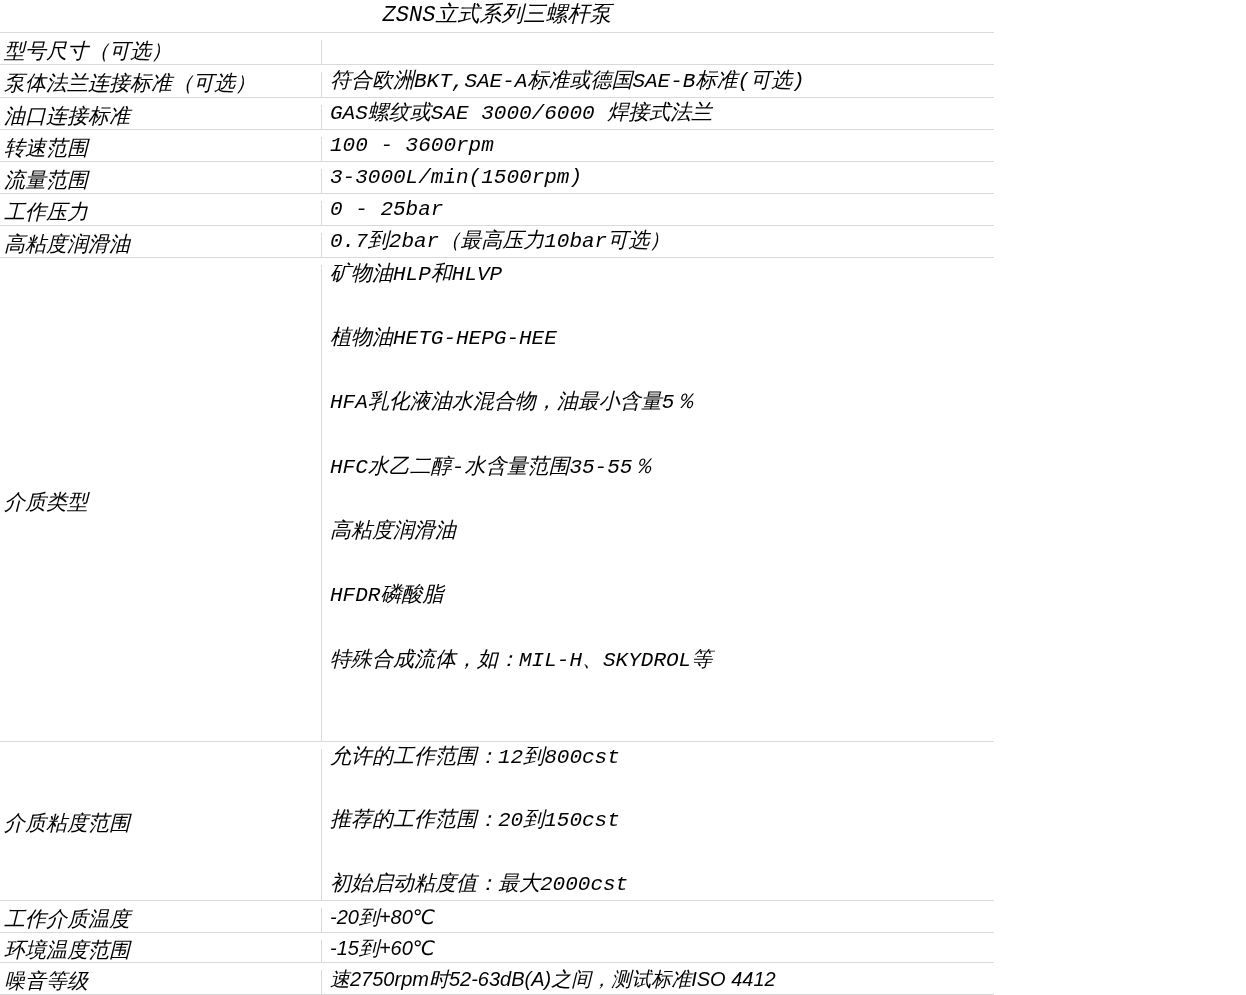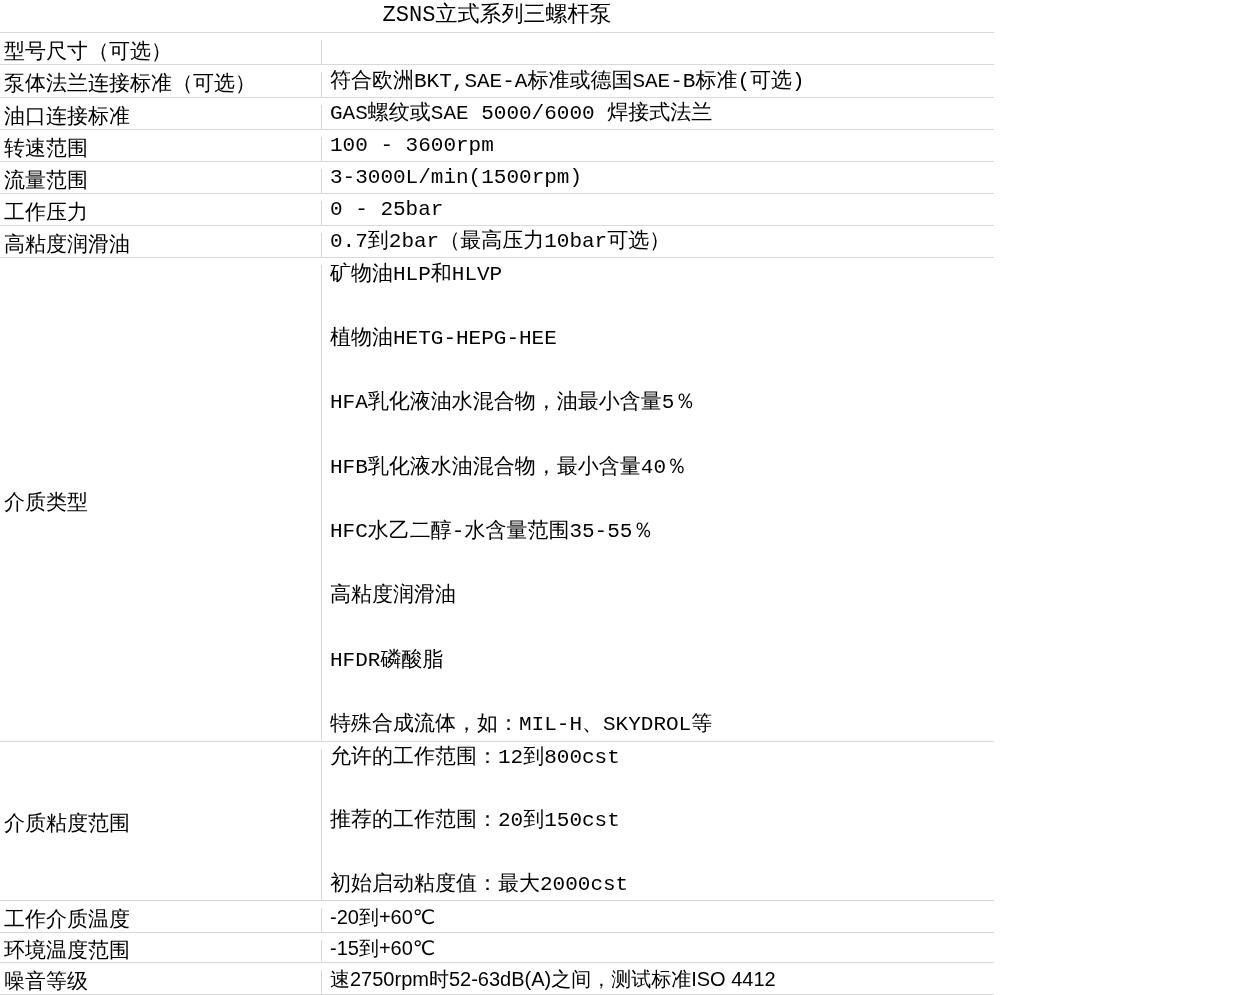"ZSNS立式系列三螺杆泵" .page { font-style: none -> italic }
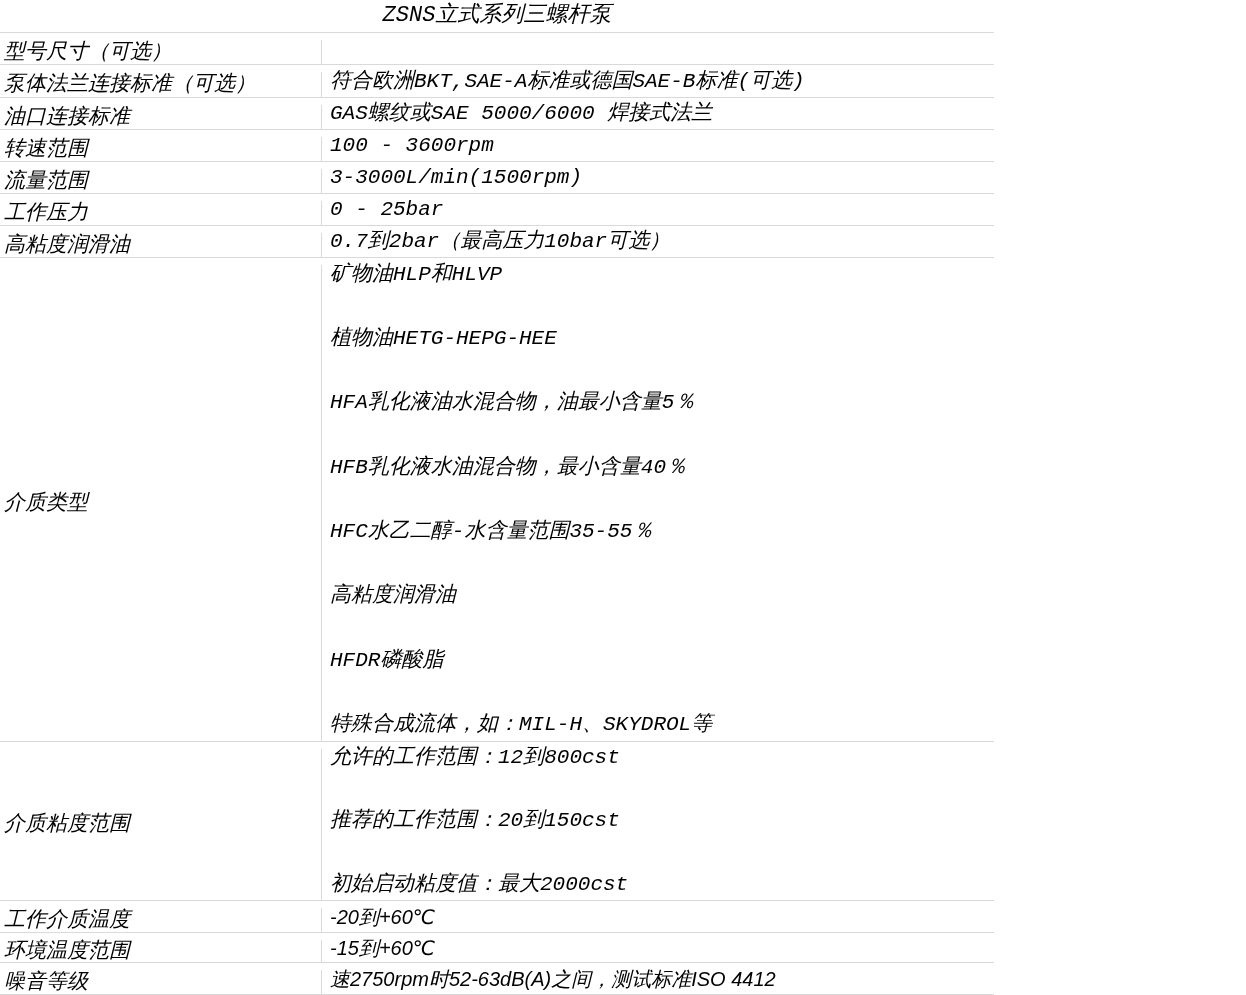"GAS螺纹或SAE 5000/6000 焊接式法兰" div.cell-value { text: 5000/6000 -> 3000/6000 }
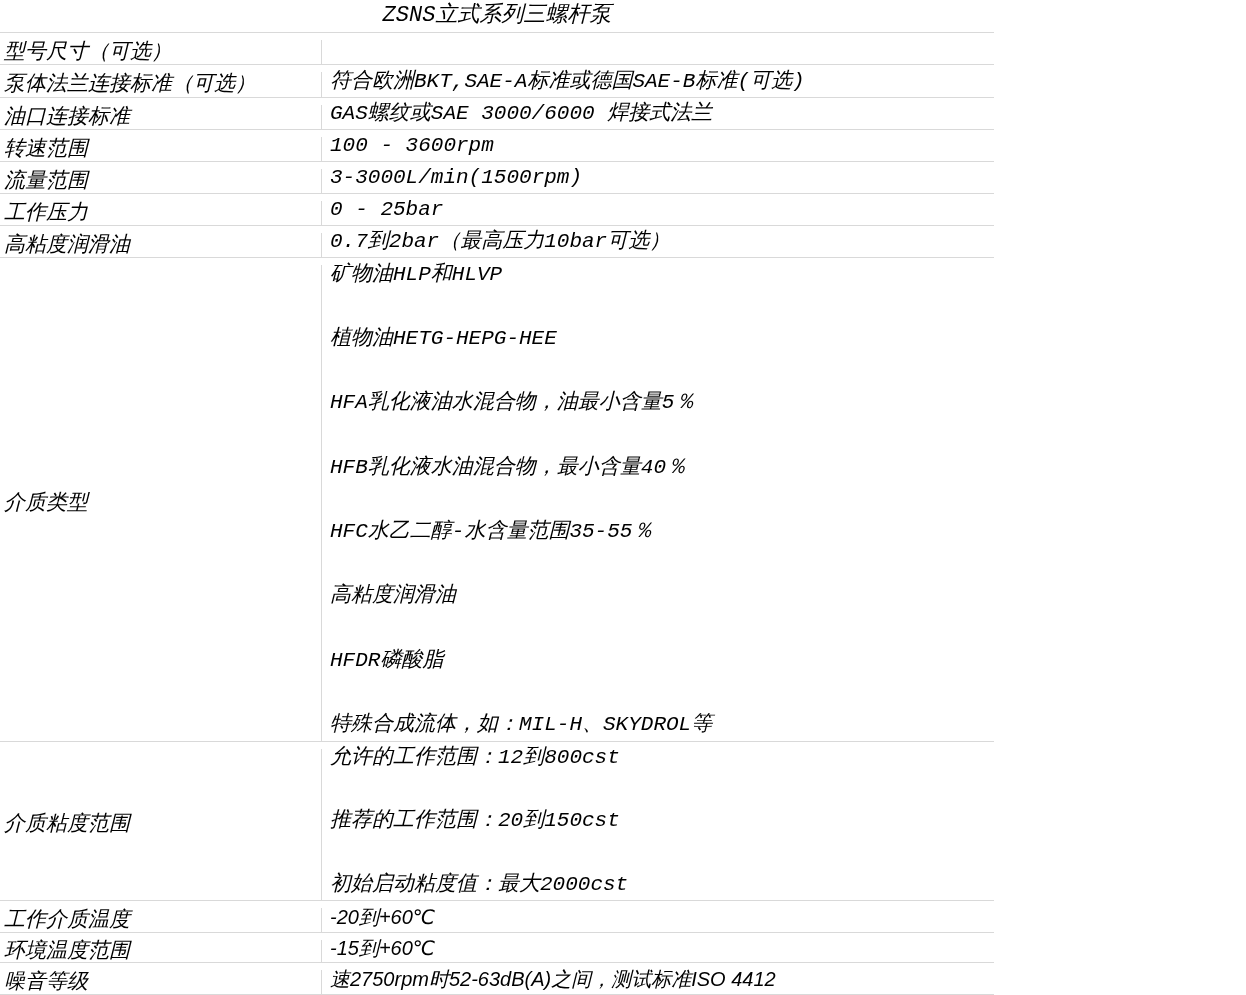"HFB乳化液水油混合物，最小含量40％" div.mline { html: <div>HFB乳化液水油混合物，最小含量40％</div> -> none }
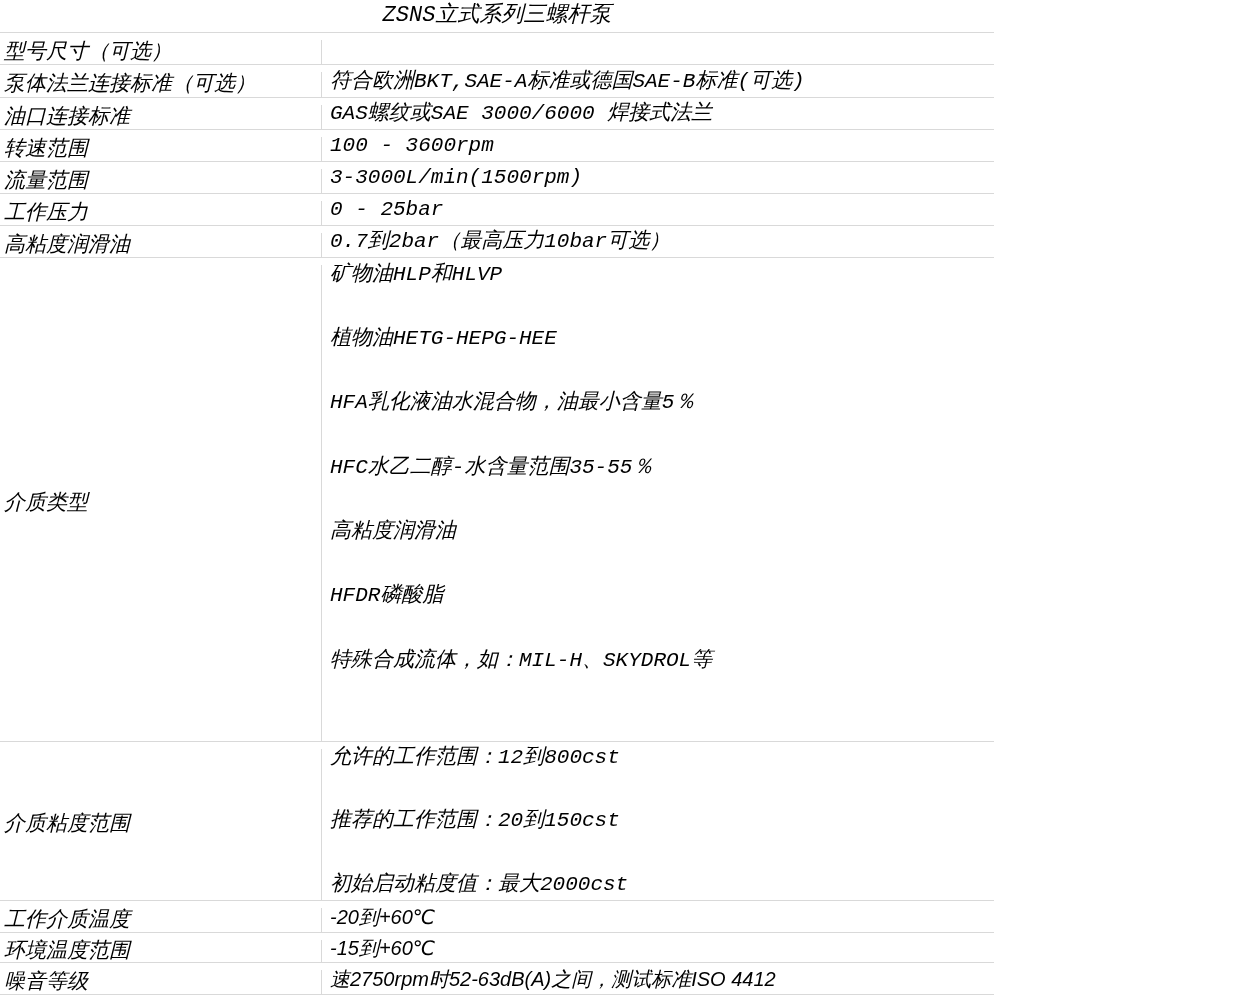"-20到+60℃" div.cell-value { text: +60 -> +80 }
